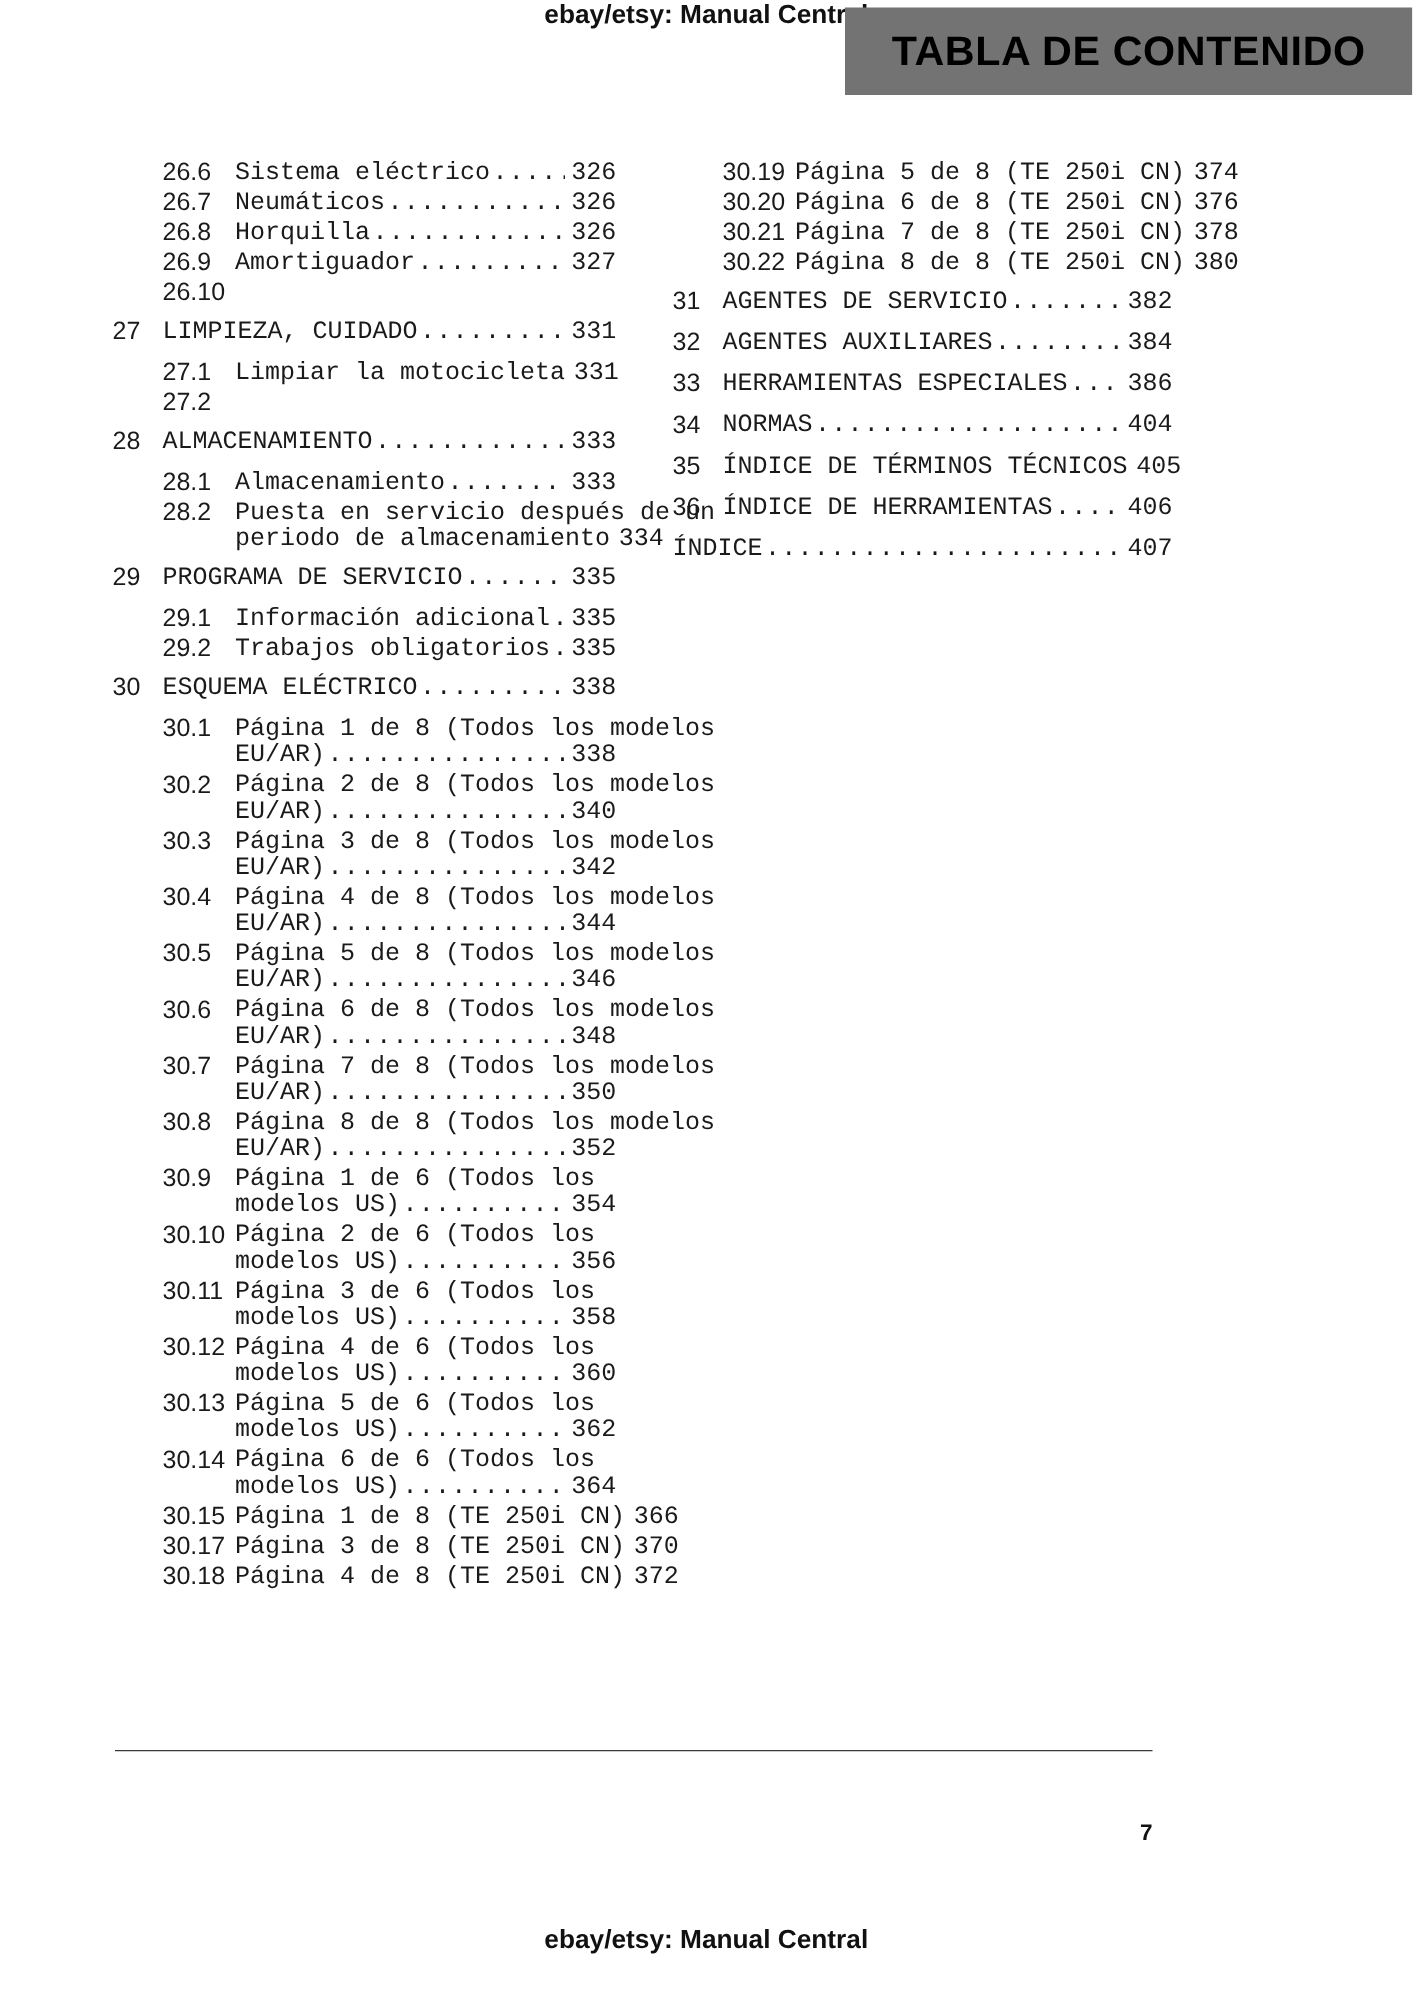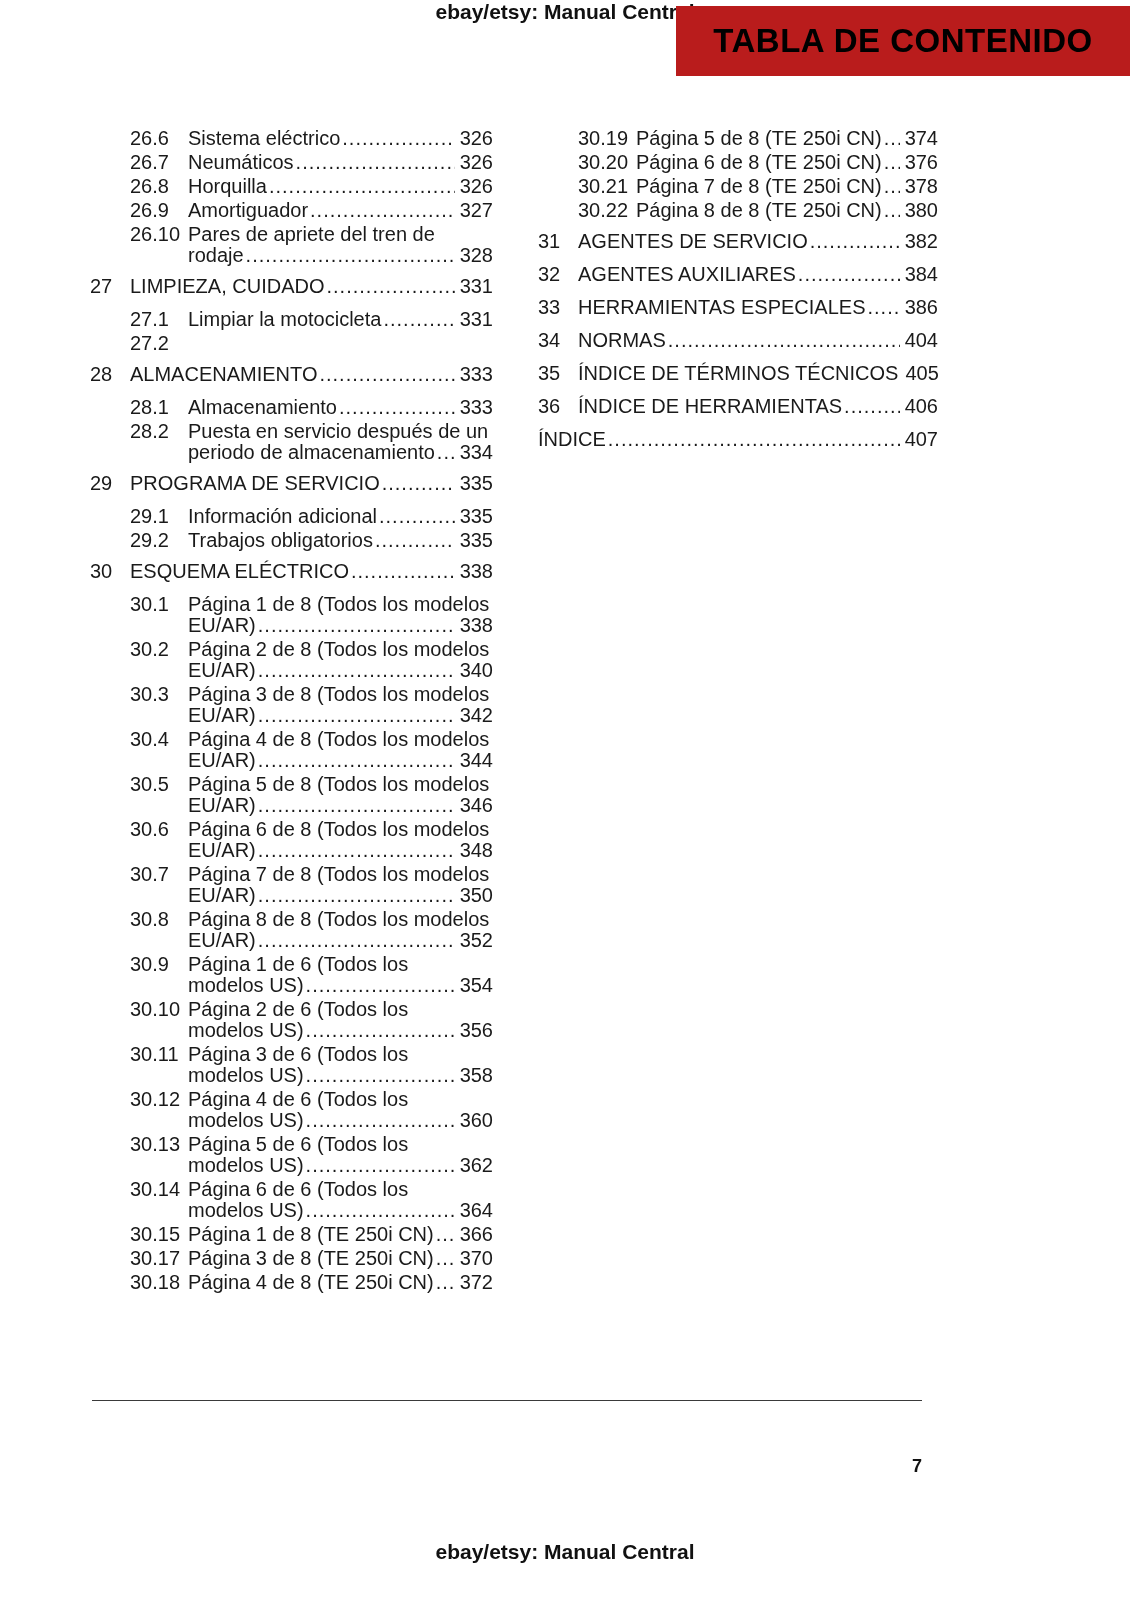"TABLA DE CONTENIDO" div.banner { background: #b91c1c -> #737373 }
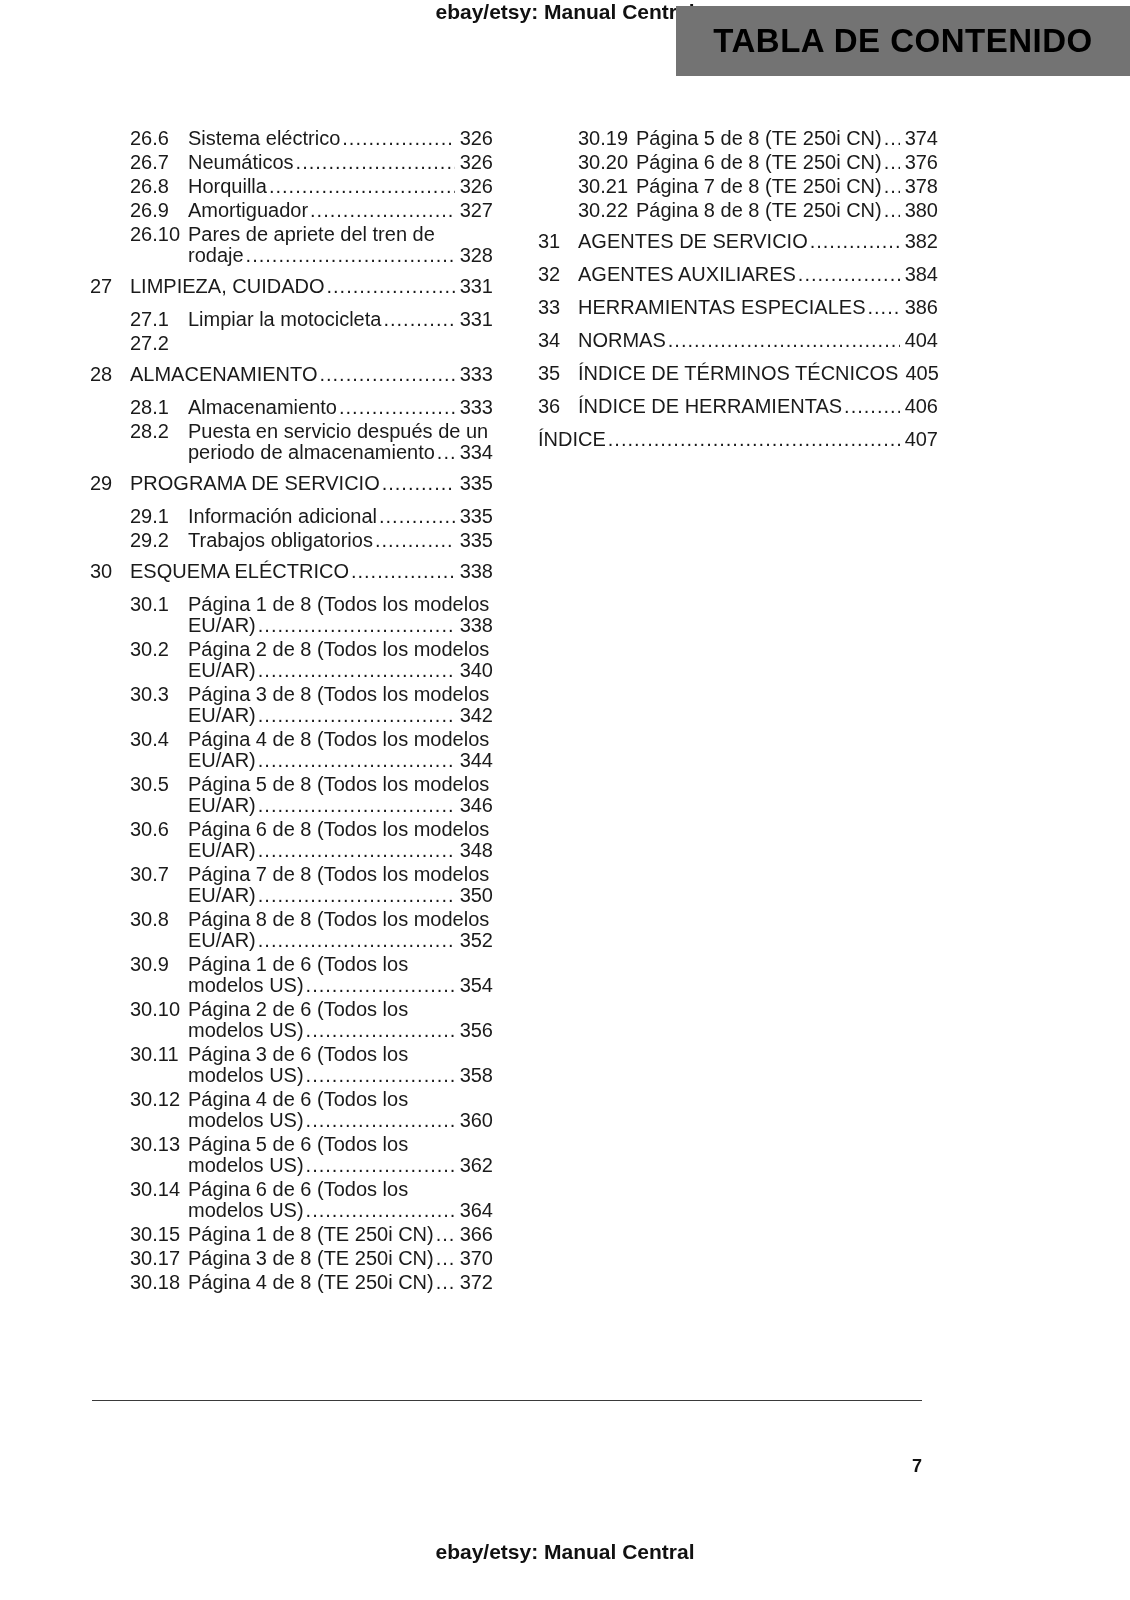"Sistema eléctrico" .entry .body { font-family: none -> Liberation Mono, monospace }
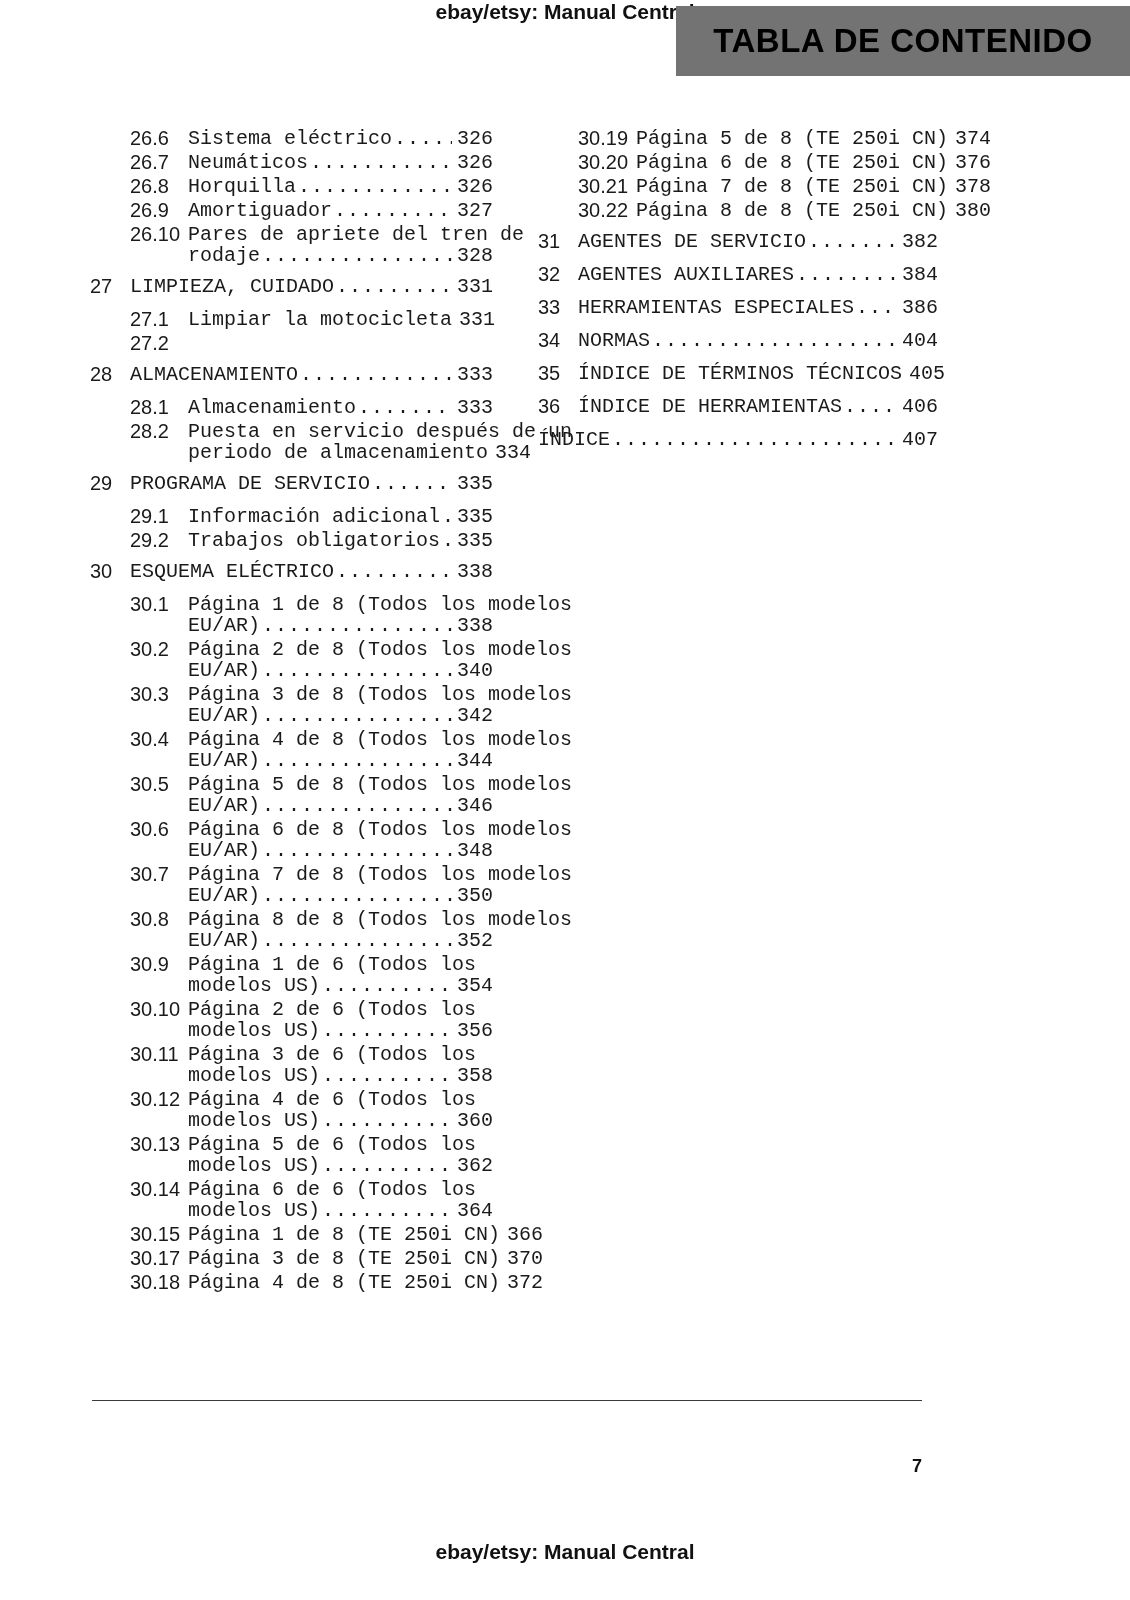"Pares de apriete del tren" div.body { html: <div> <div><span>Pares de apriete del tren de</span></div> <div> <span>rodaje</span> <span></span> <span>328</span> </div> </div> -> none }
